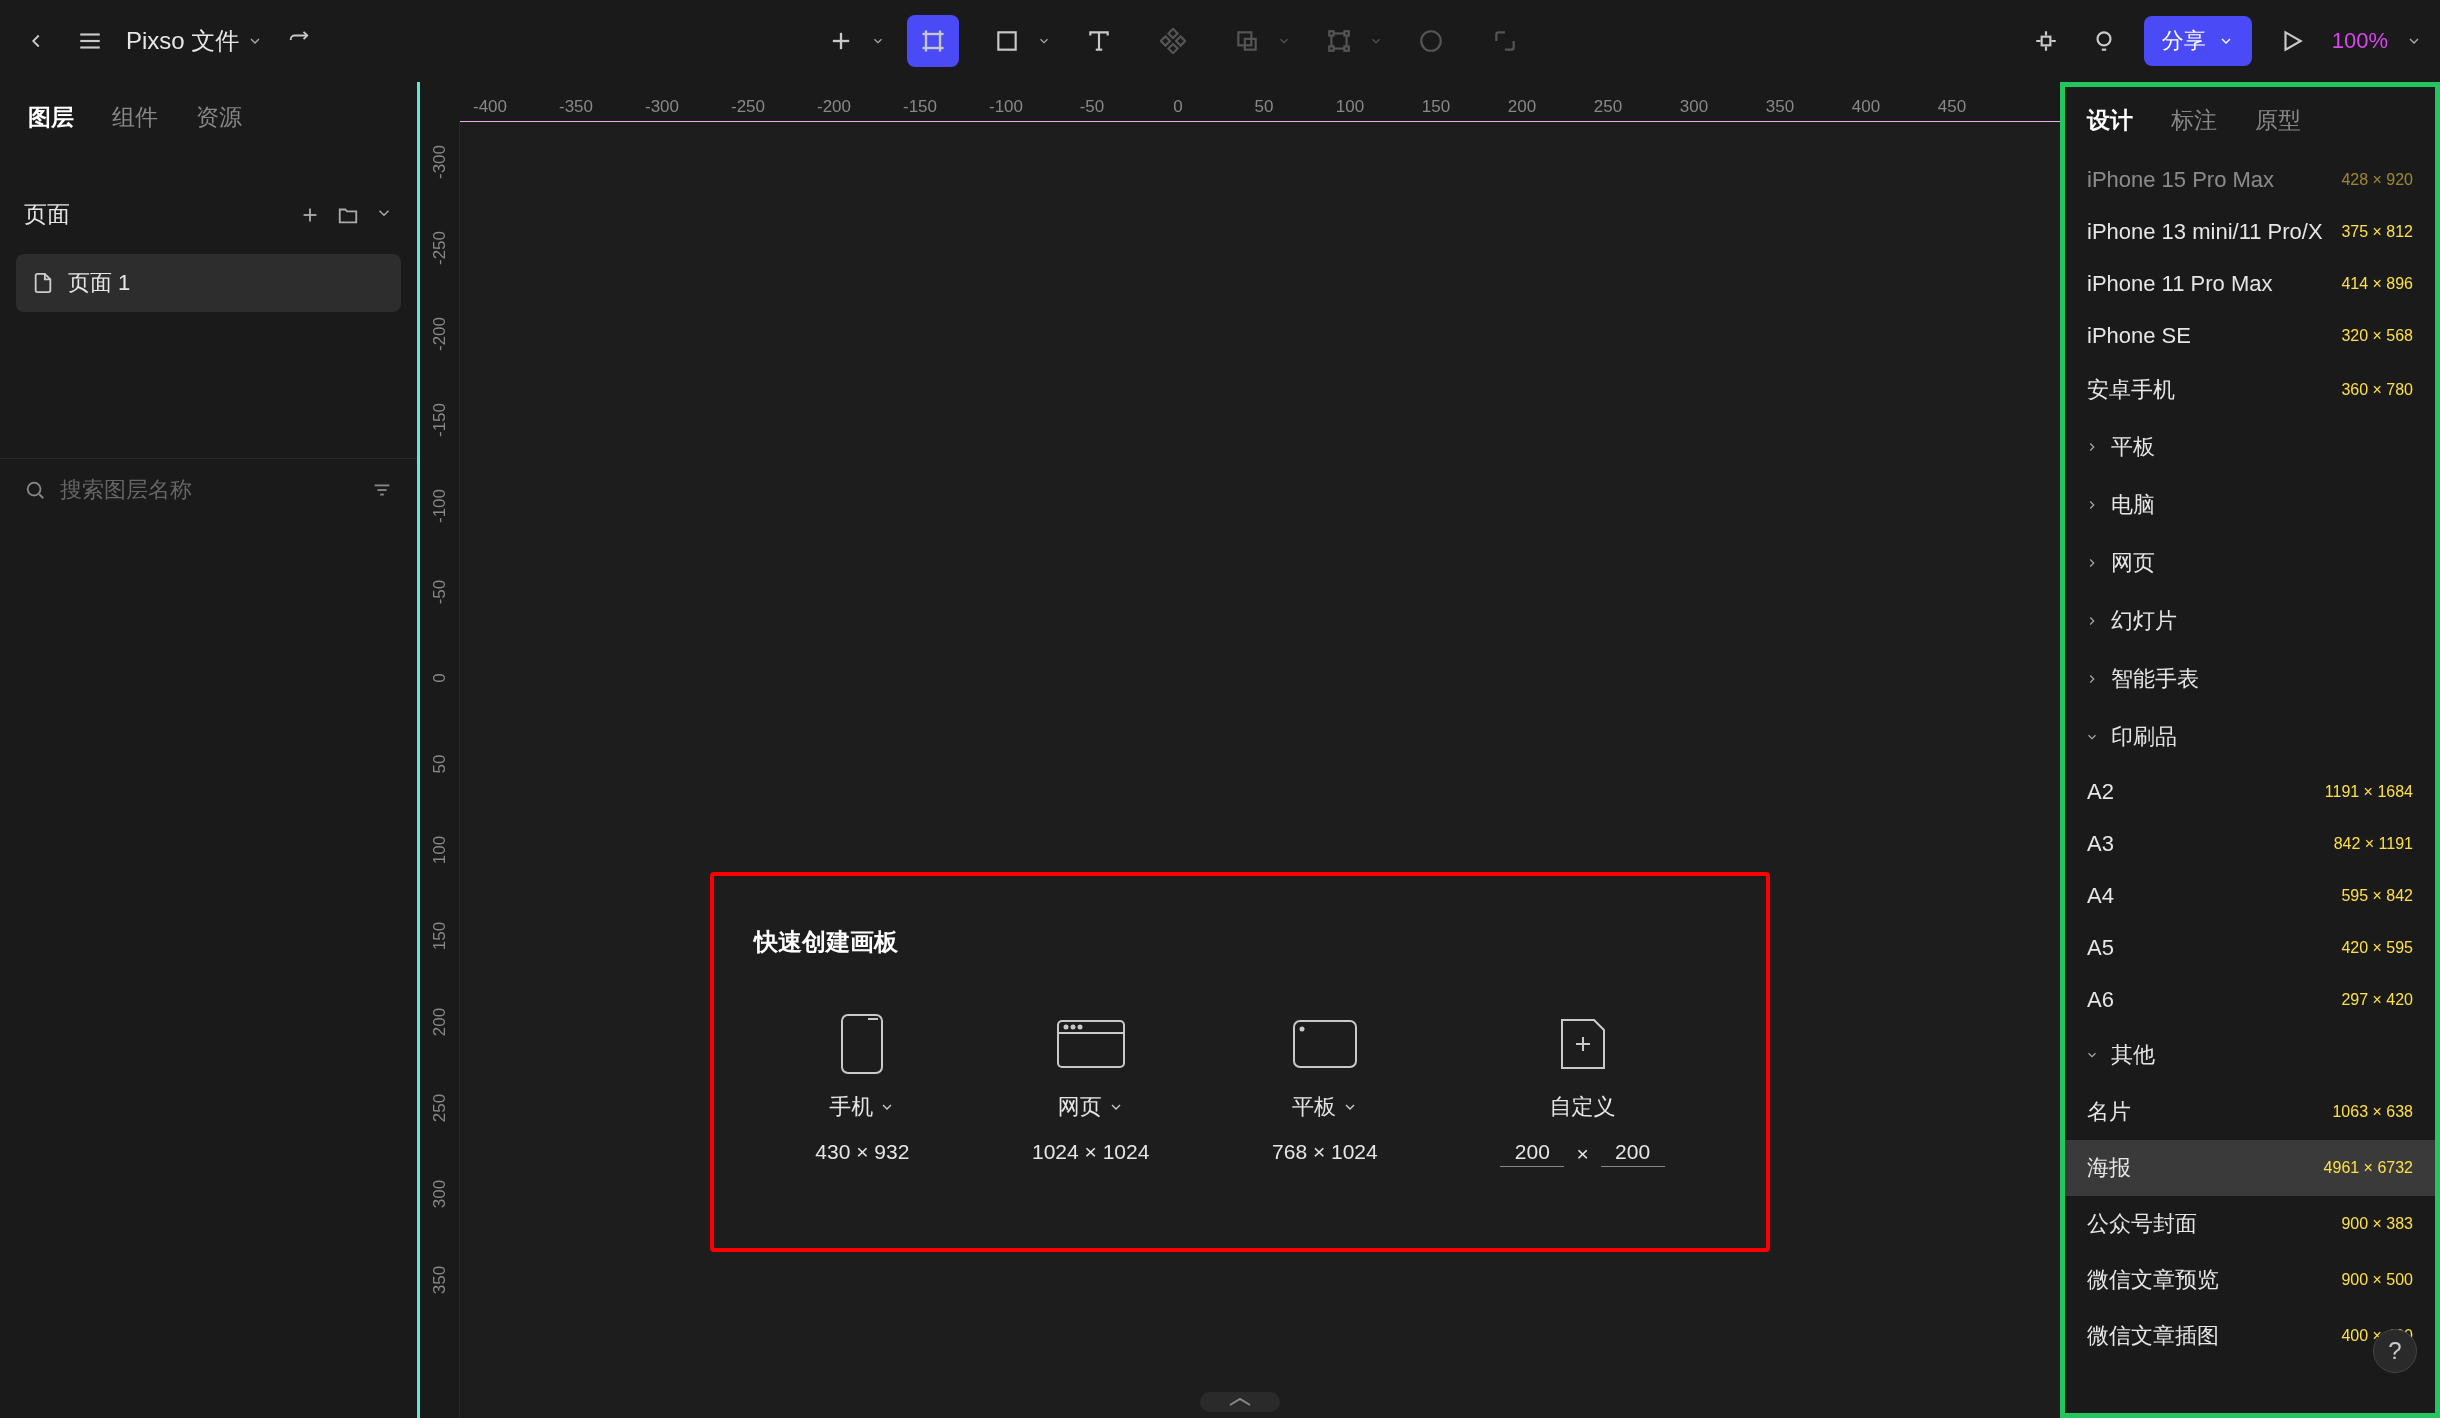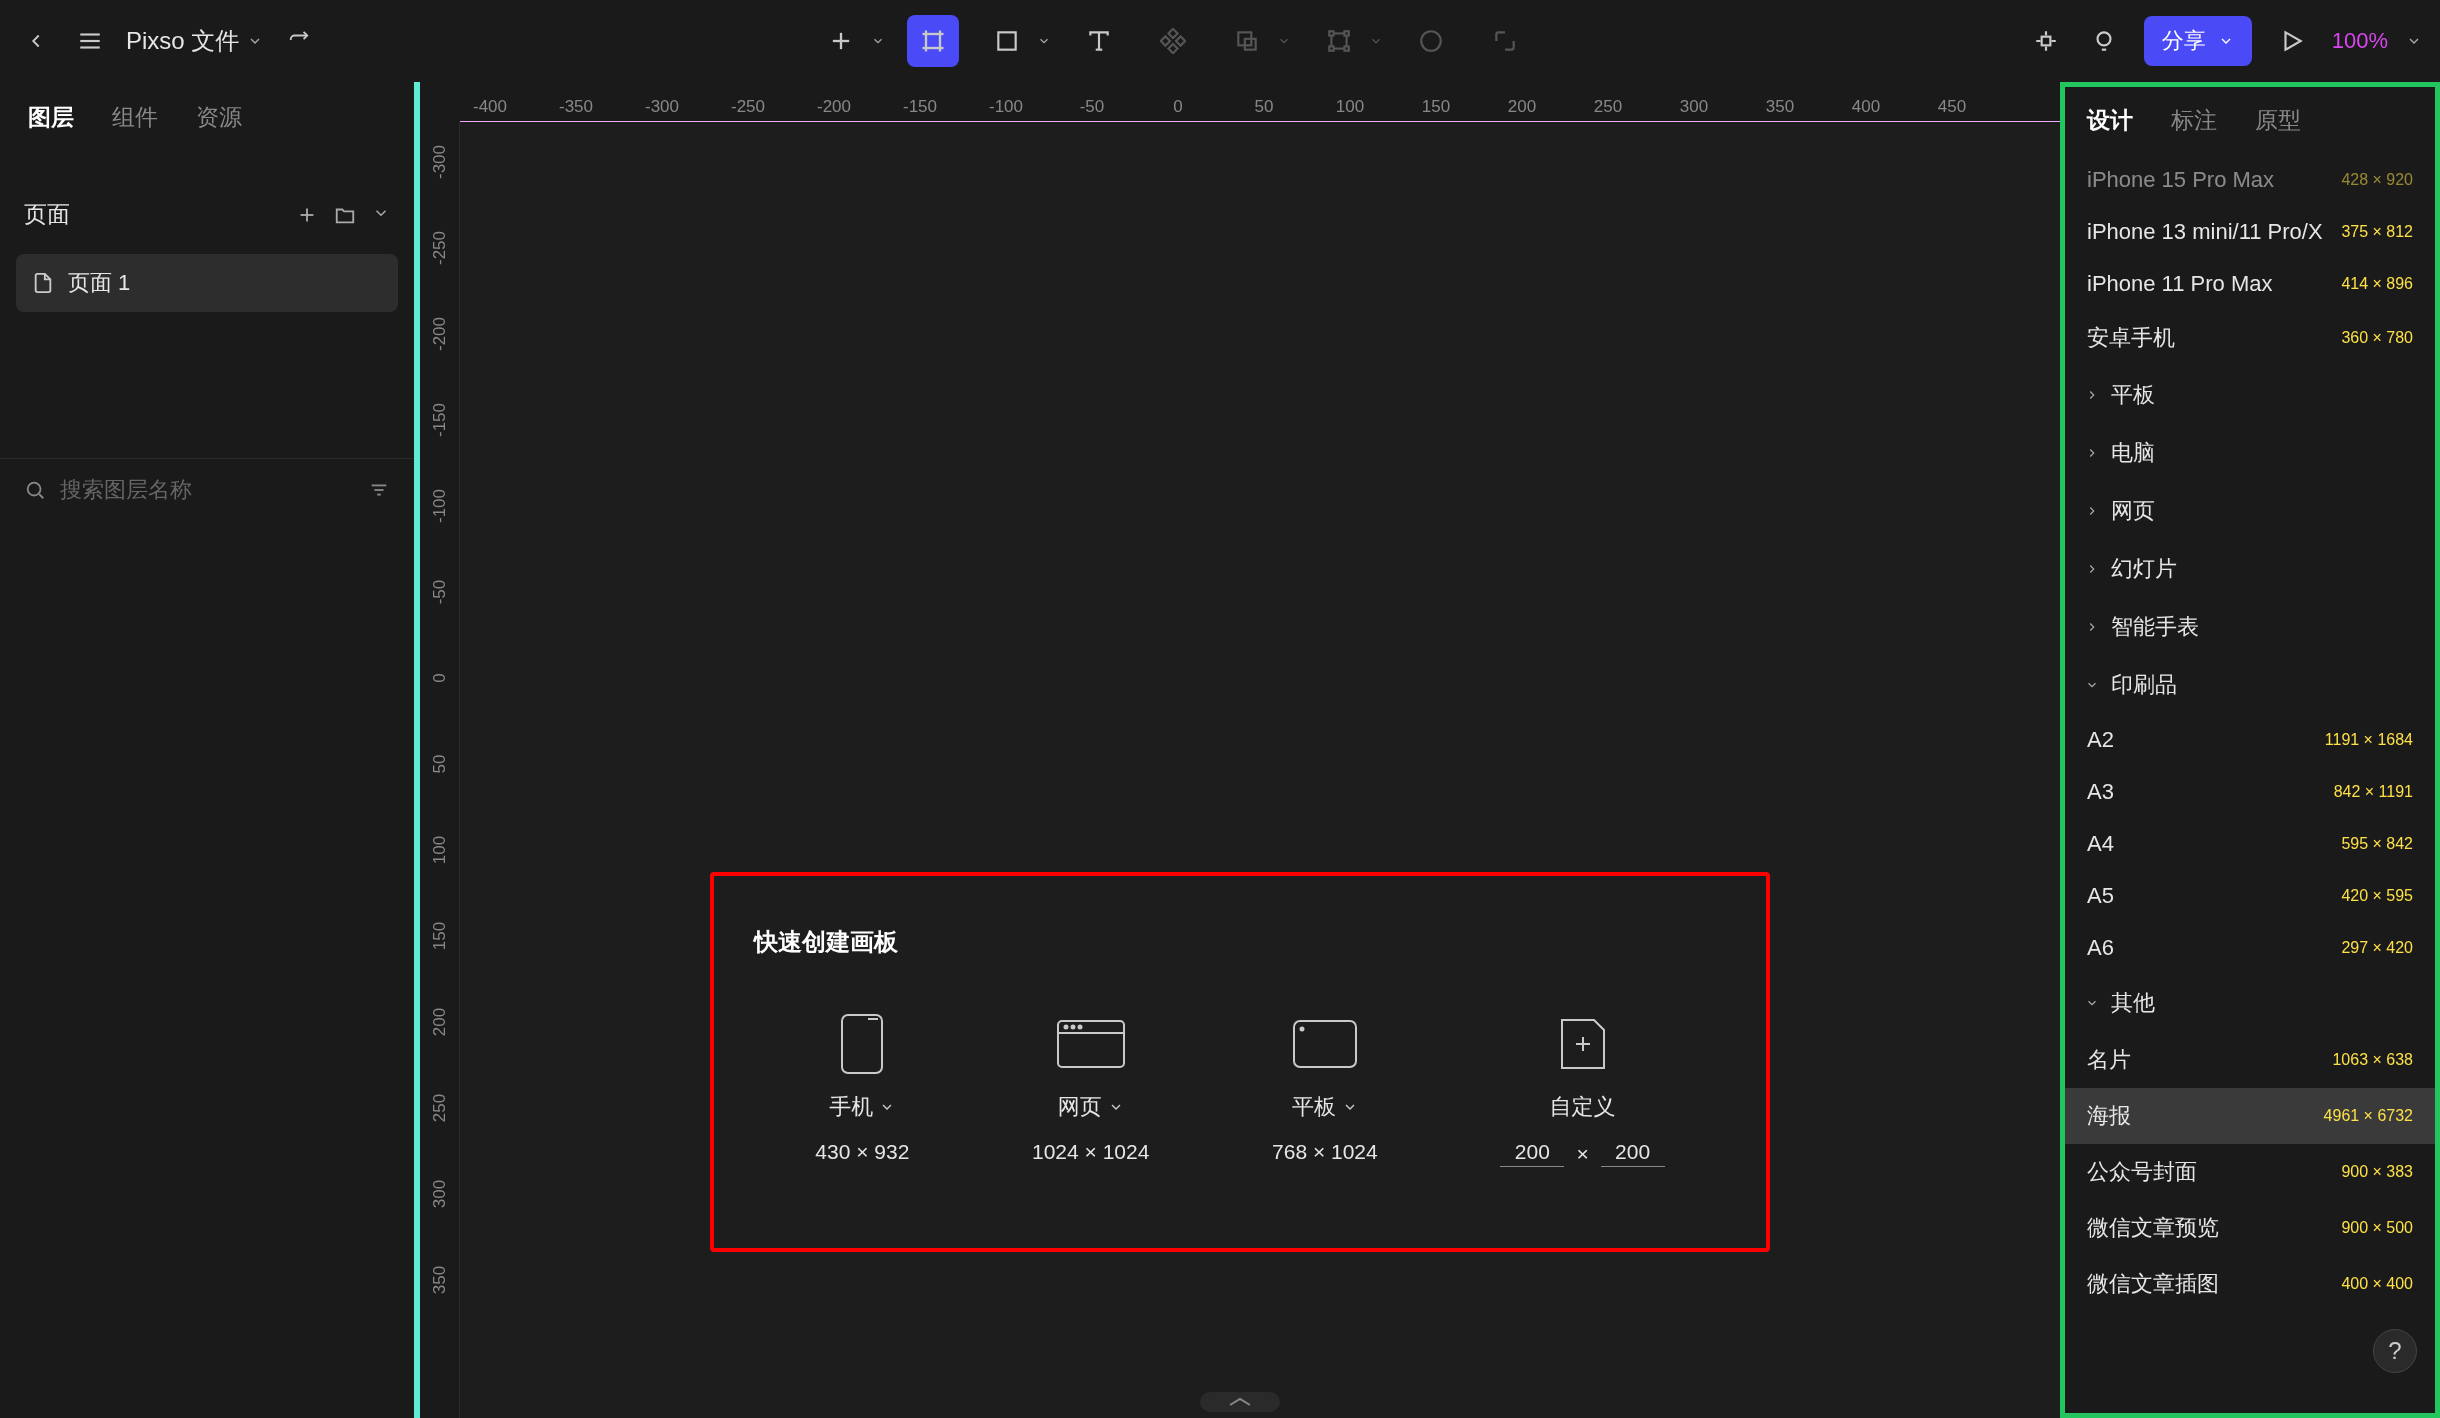"图层" .left-panel { border-right: 6px solid #5eead4 -> 3px solid #5eead4 }
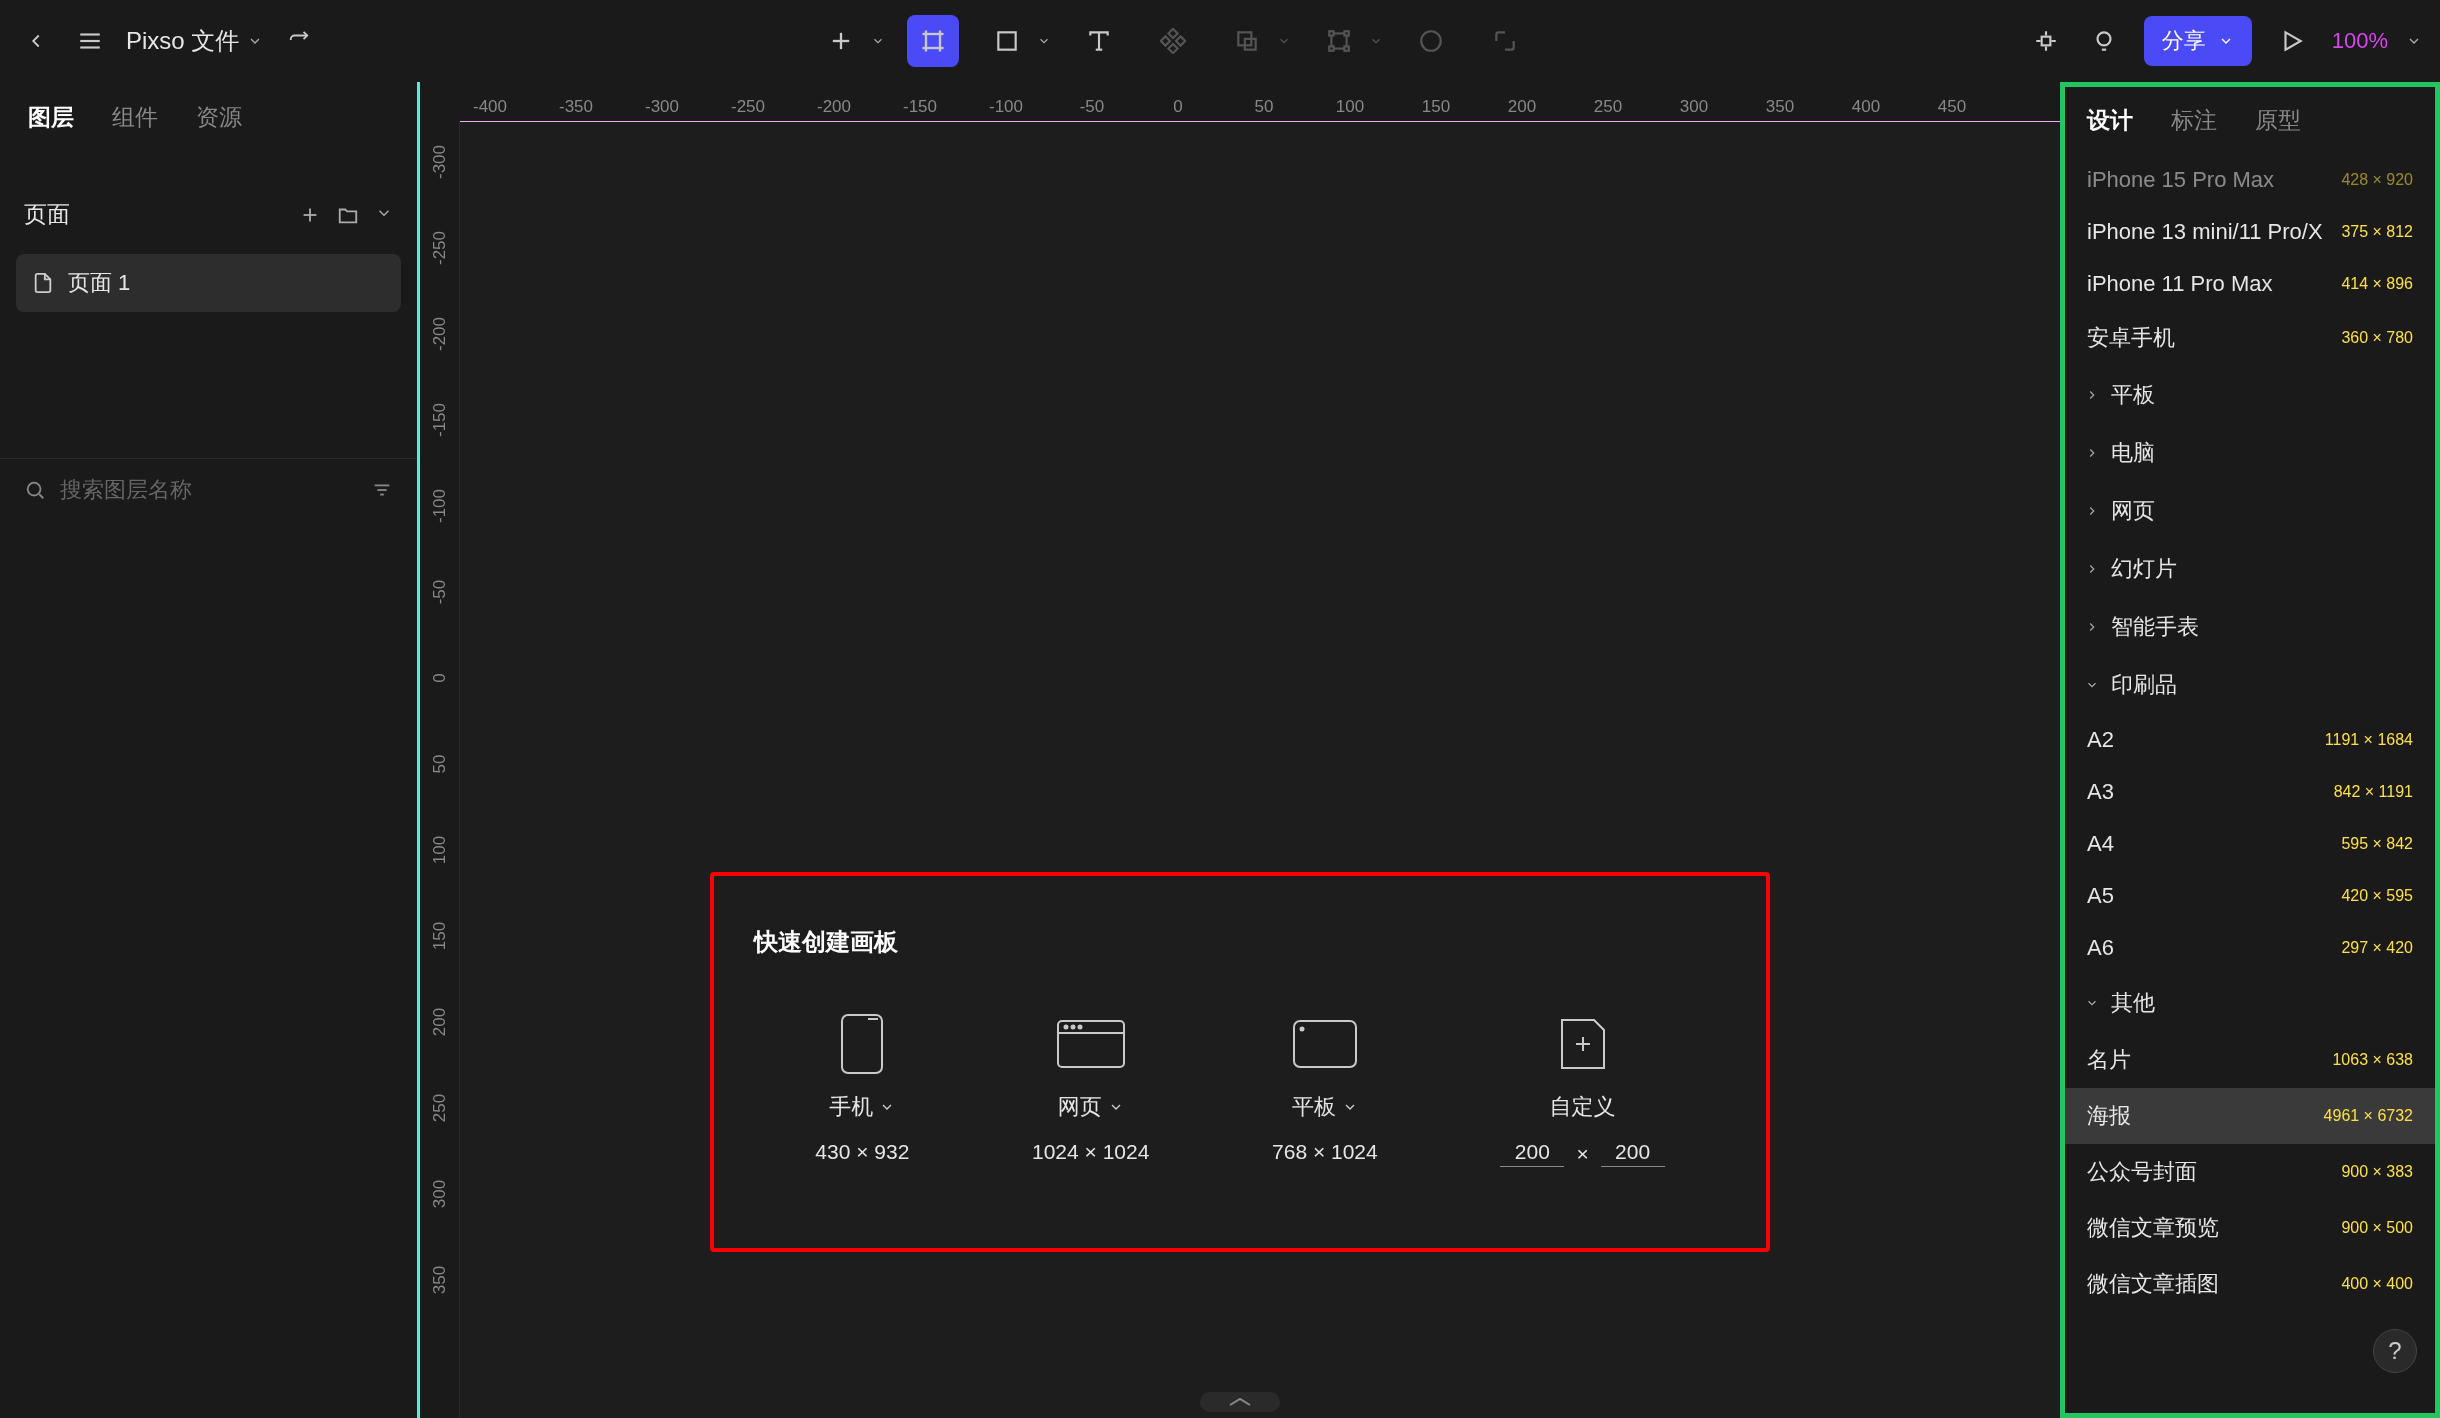"iPhone SE" div.rp-row { html: none -> <div> <span>iPhone SE</span> <span>320 × 568</span> </div> }
